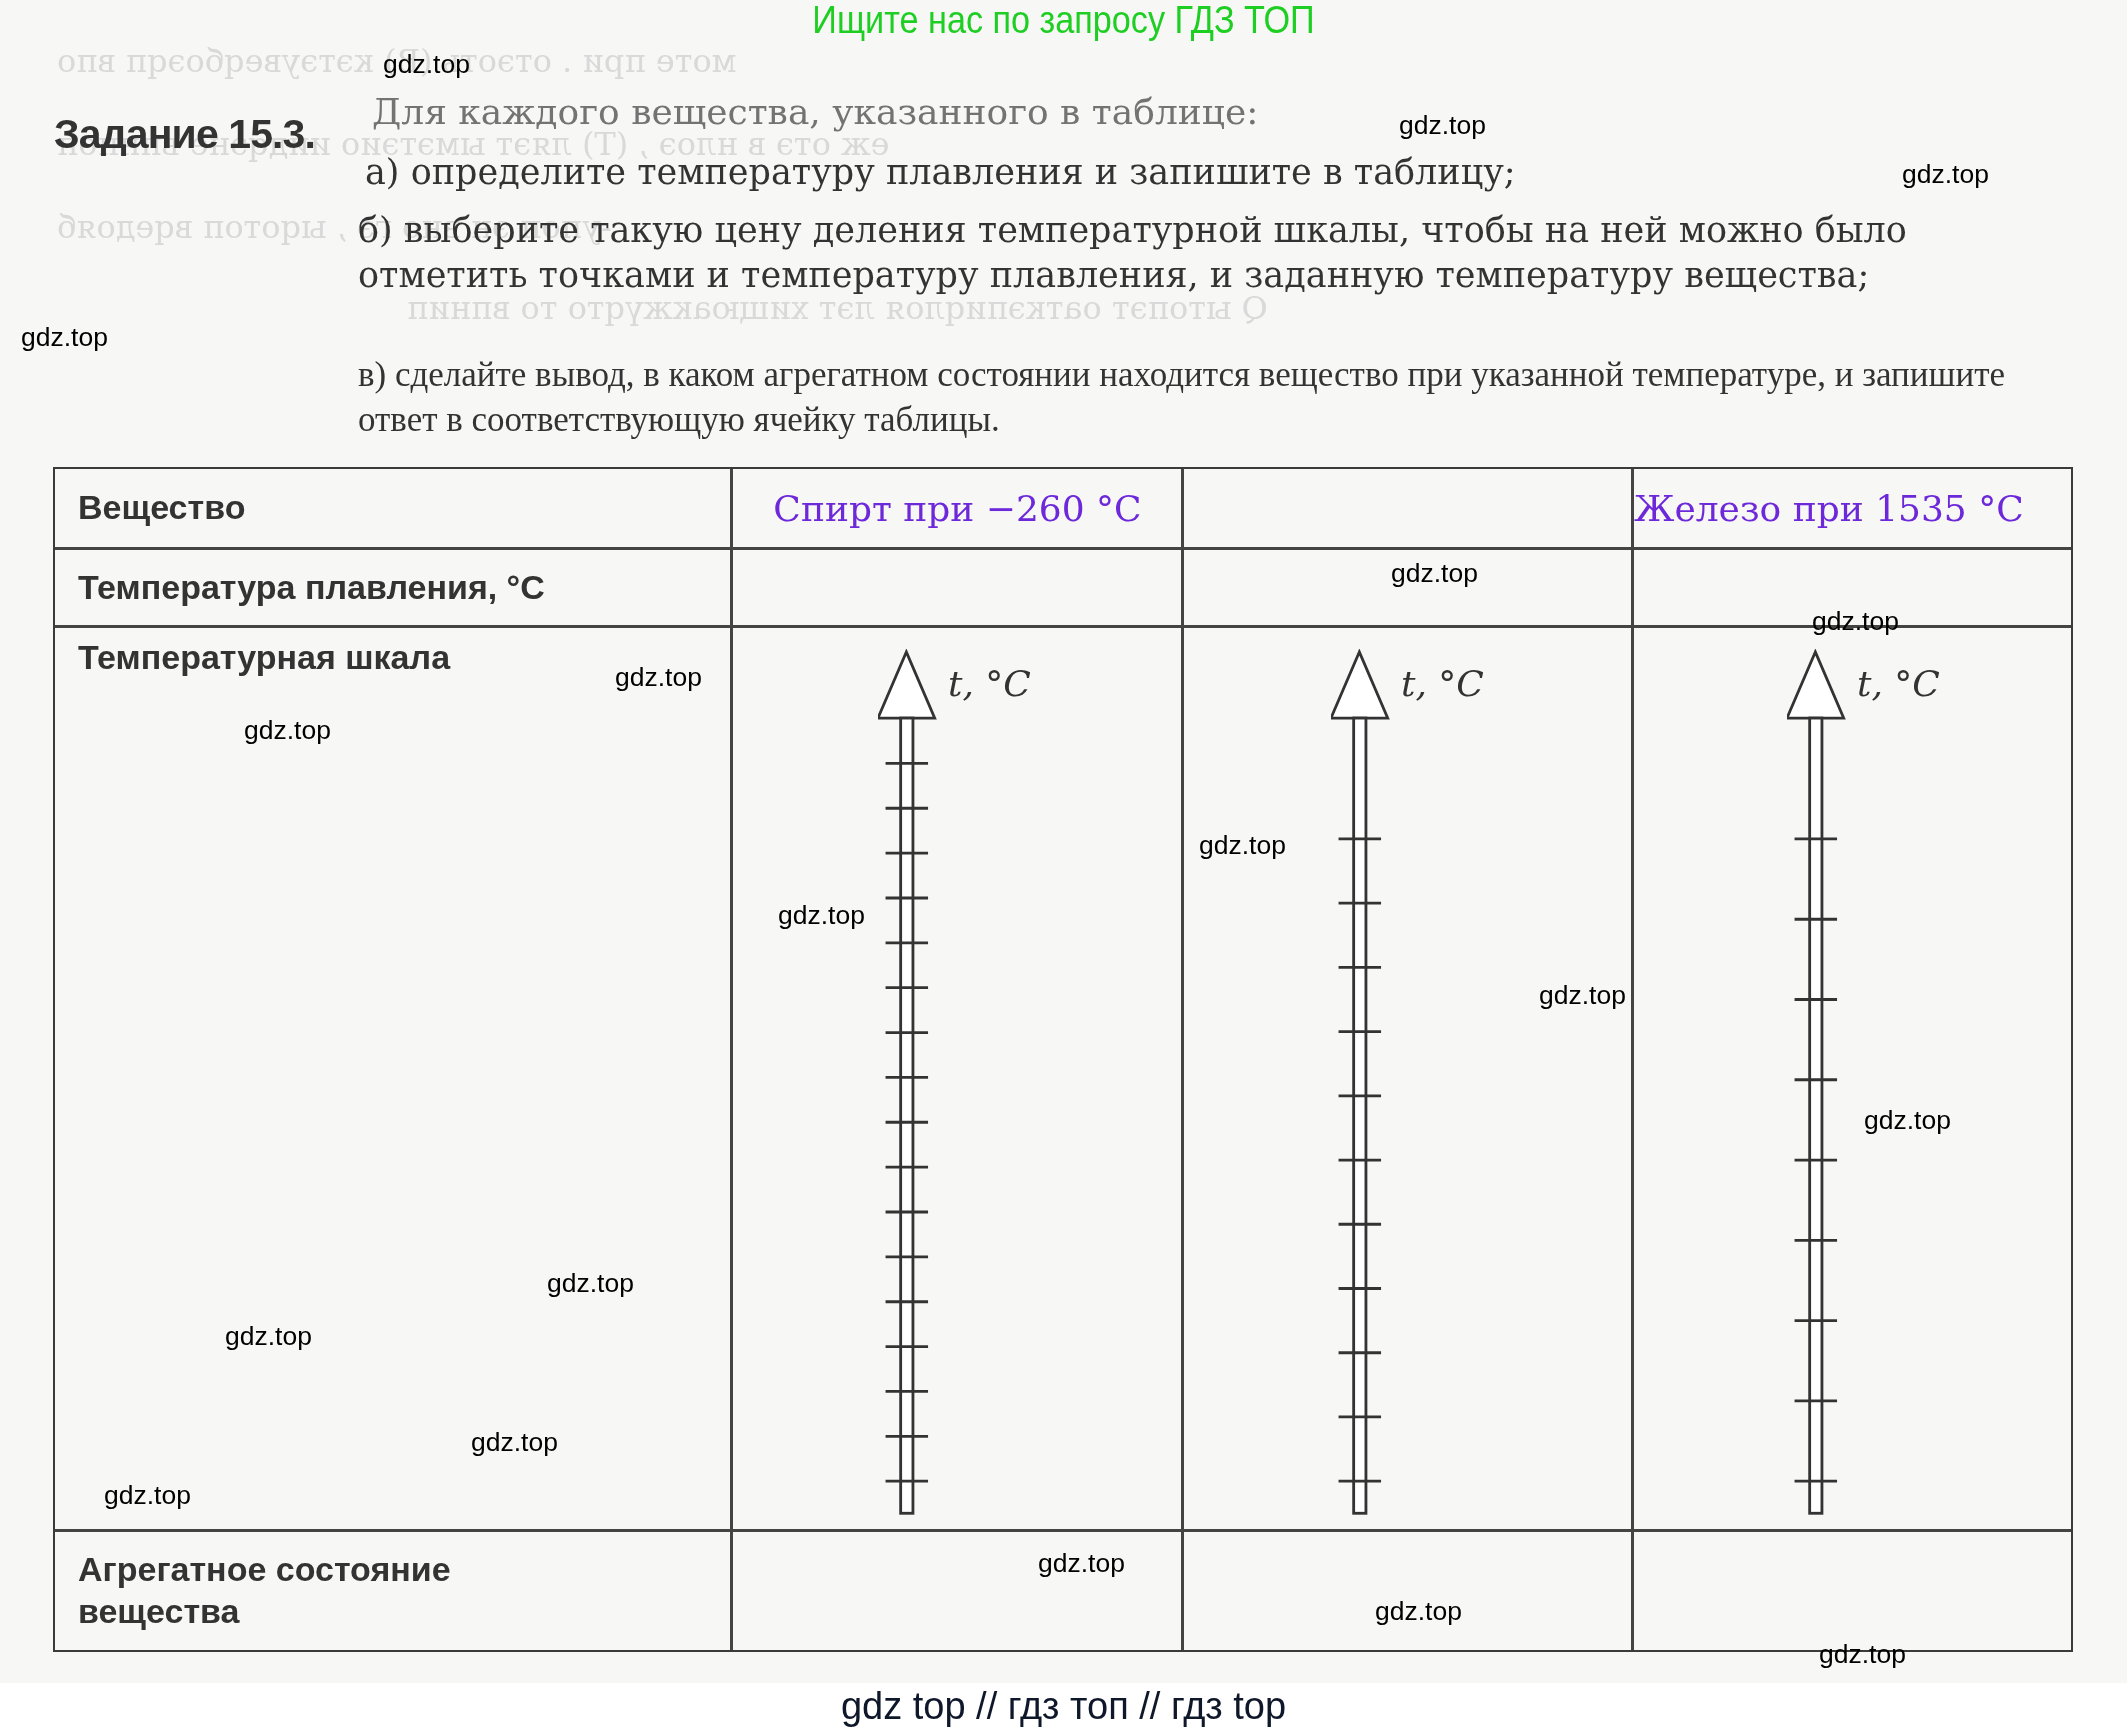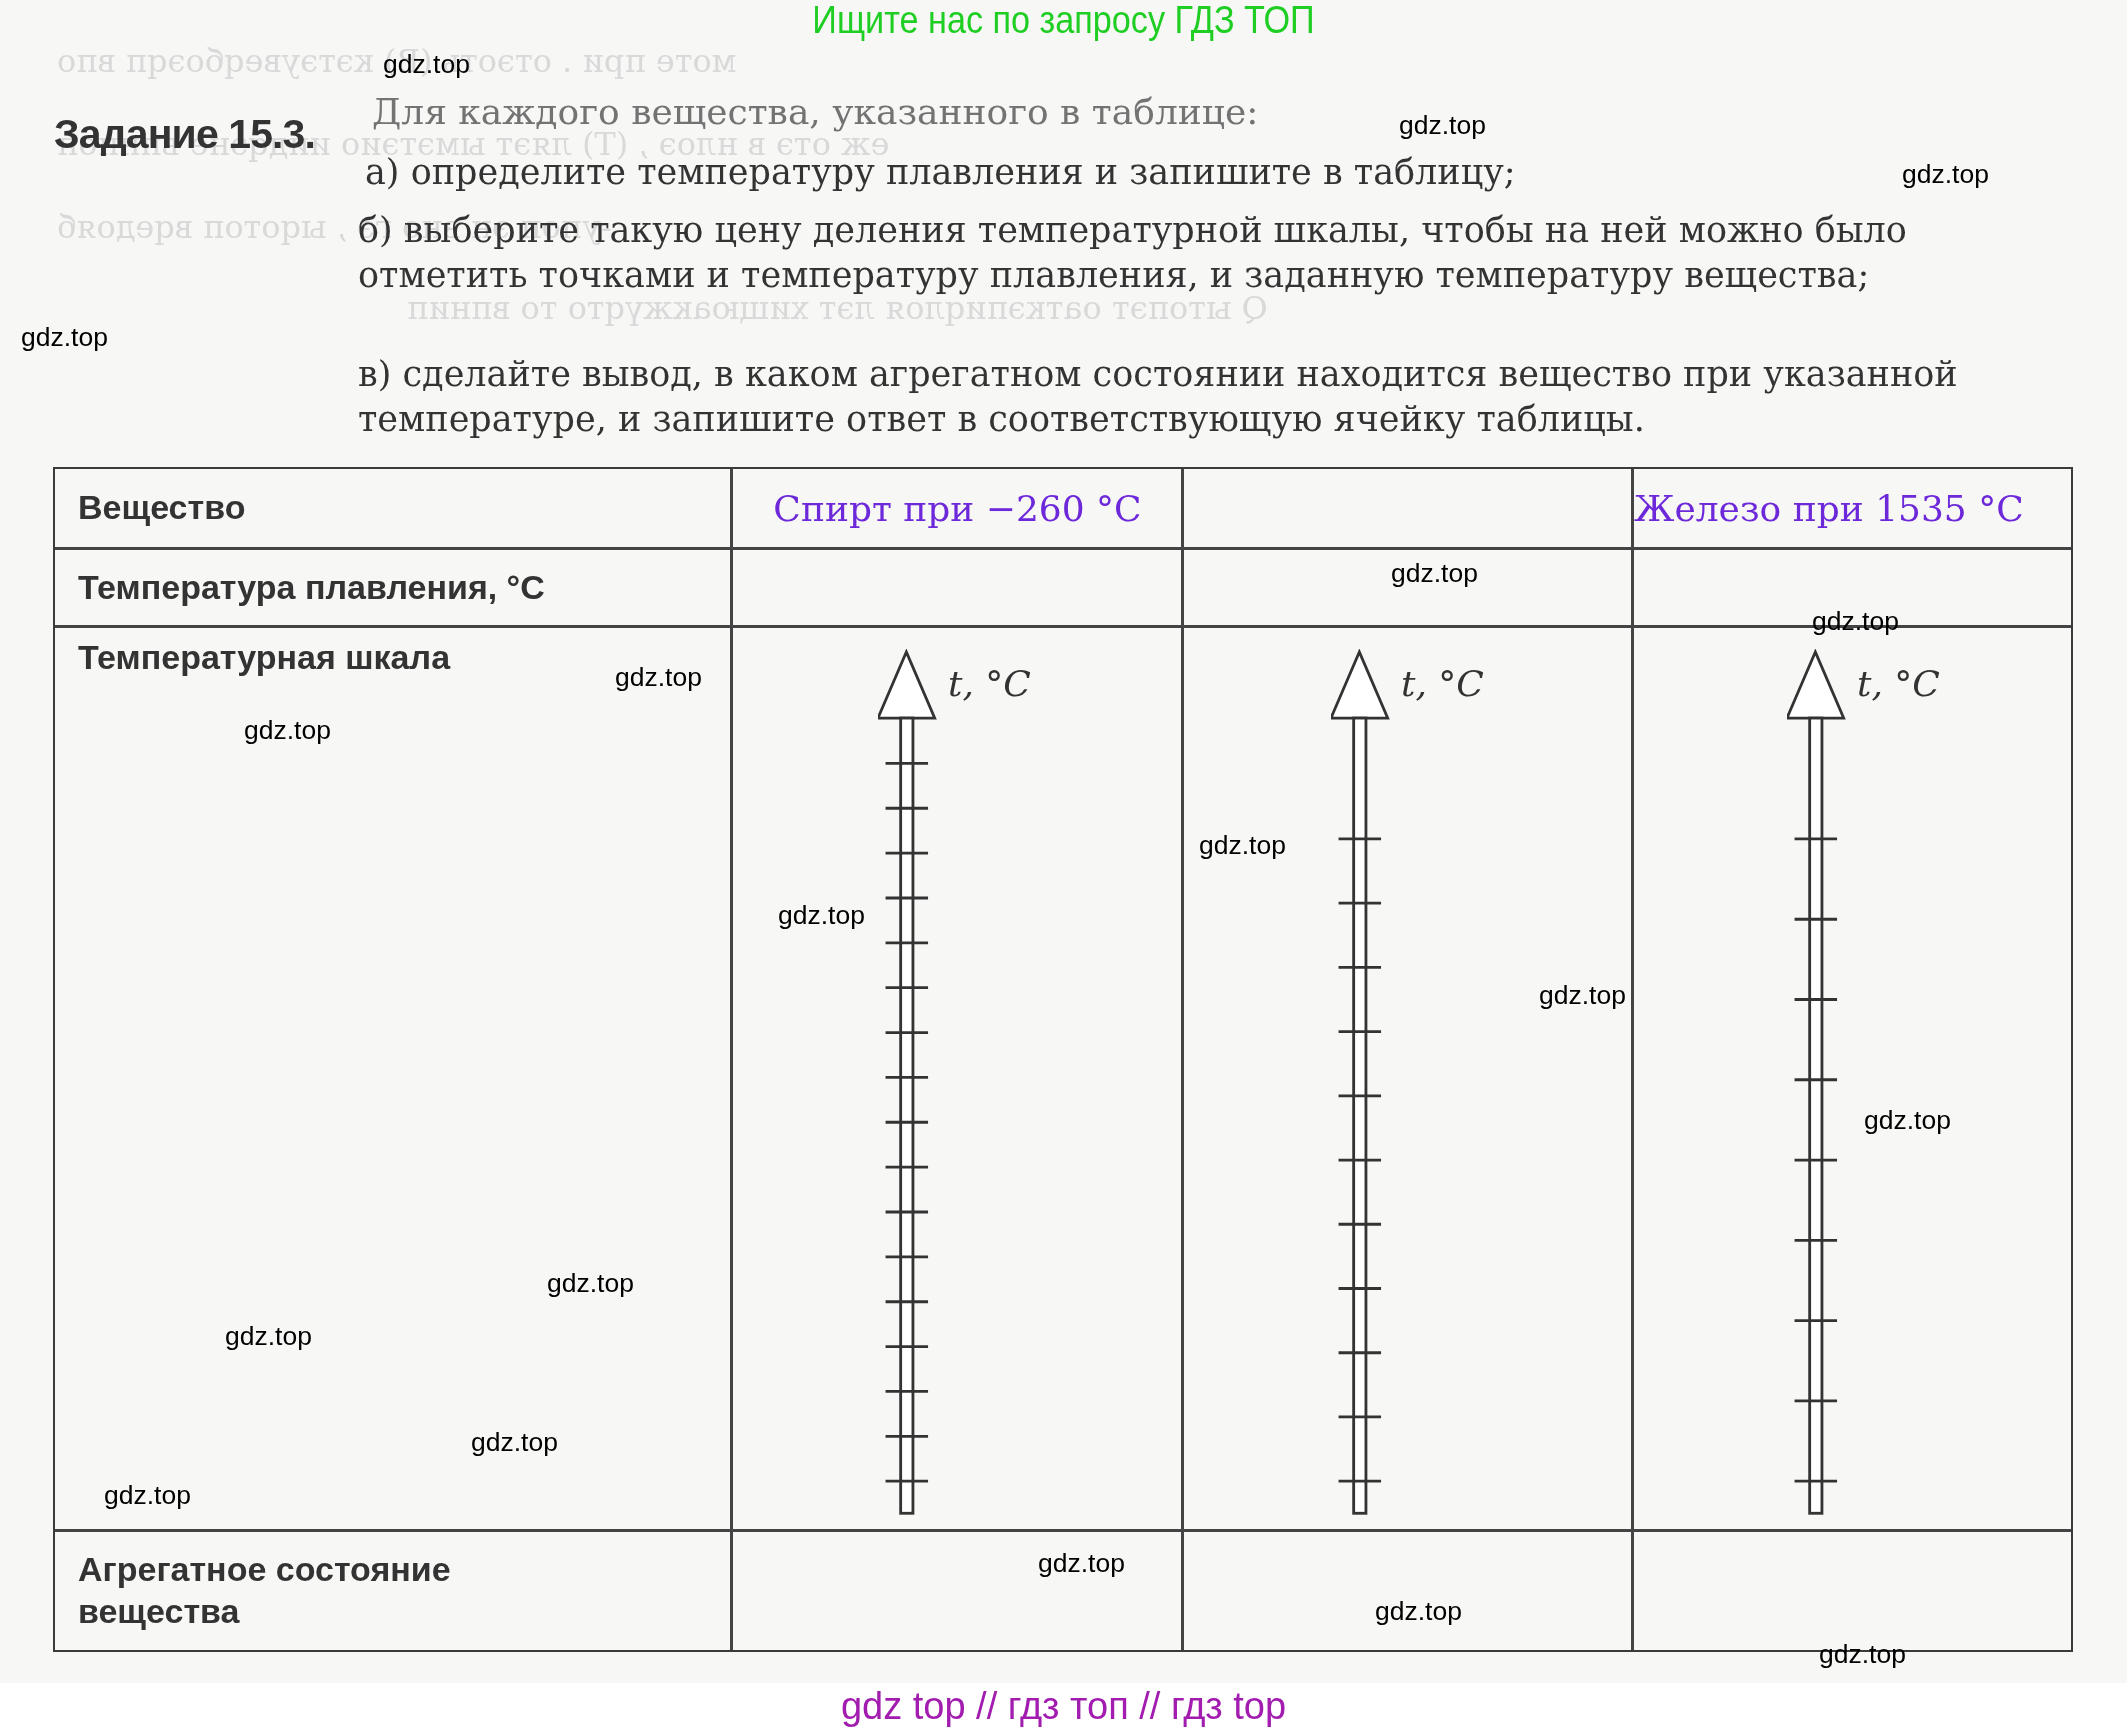"в) сделайте вывод, в каком" .item-c { font-family: none -> Liberation Serif, serif }
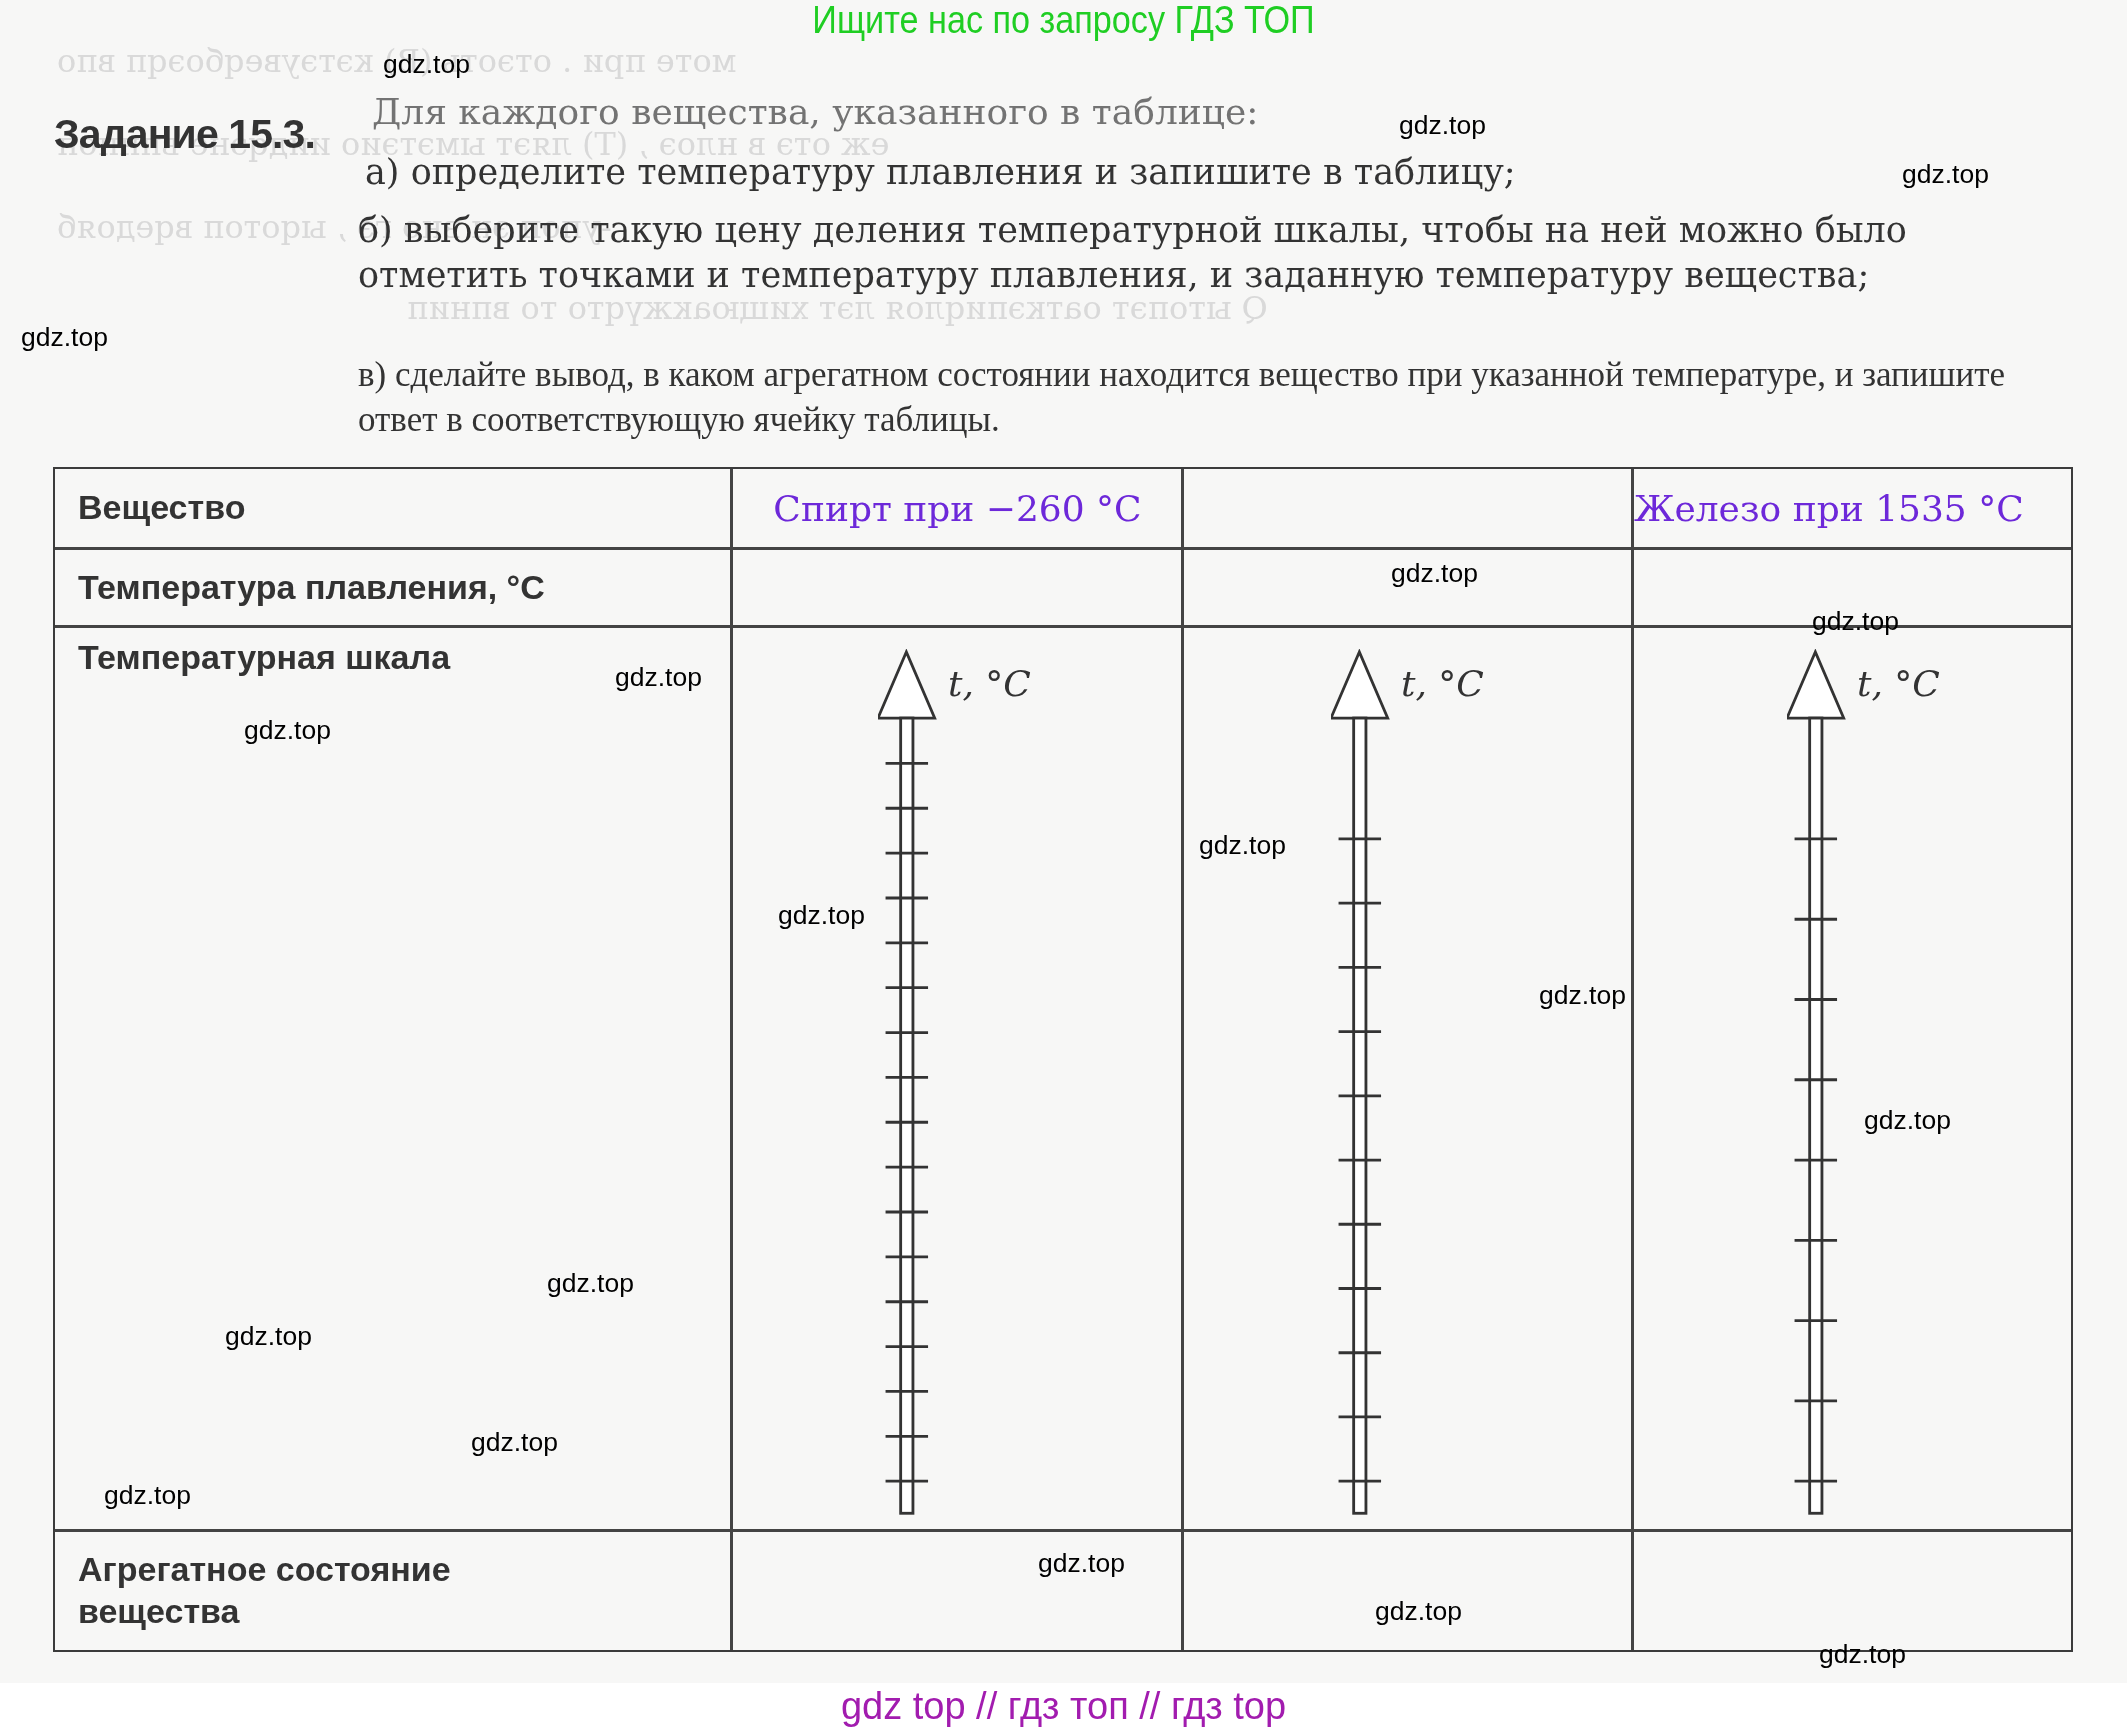"gdz top // гдз топ" .bottom-banner { color: #a21caf -> #0f172a }
